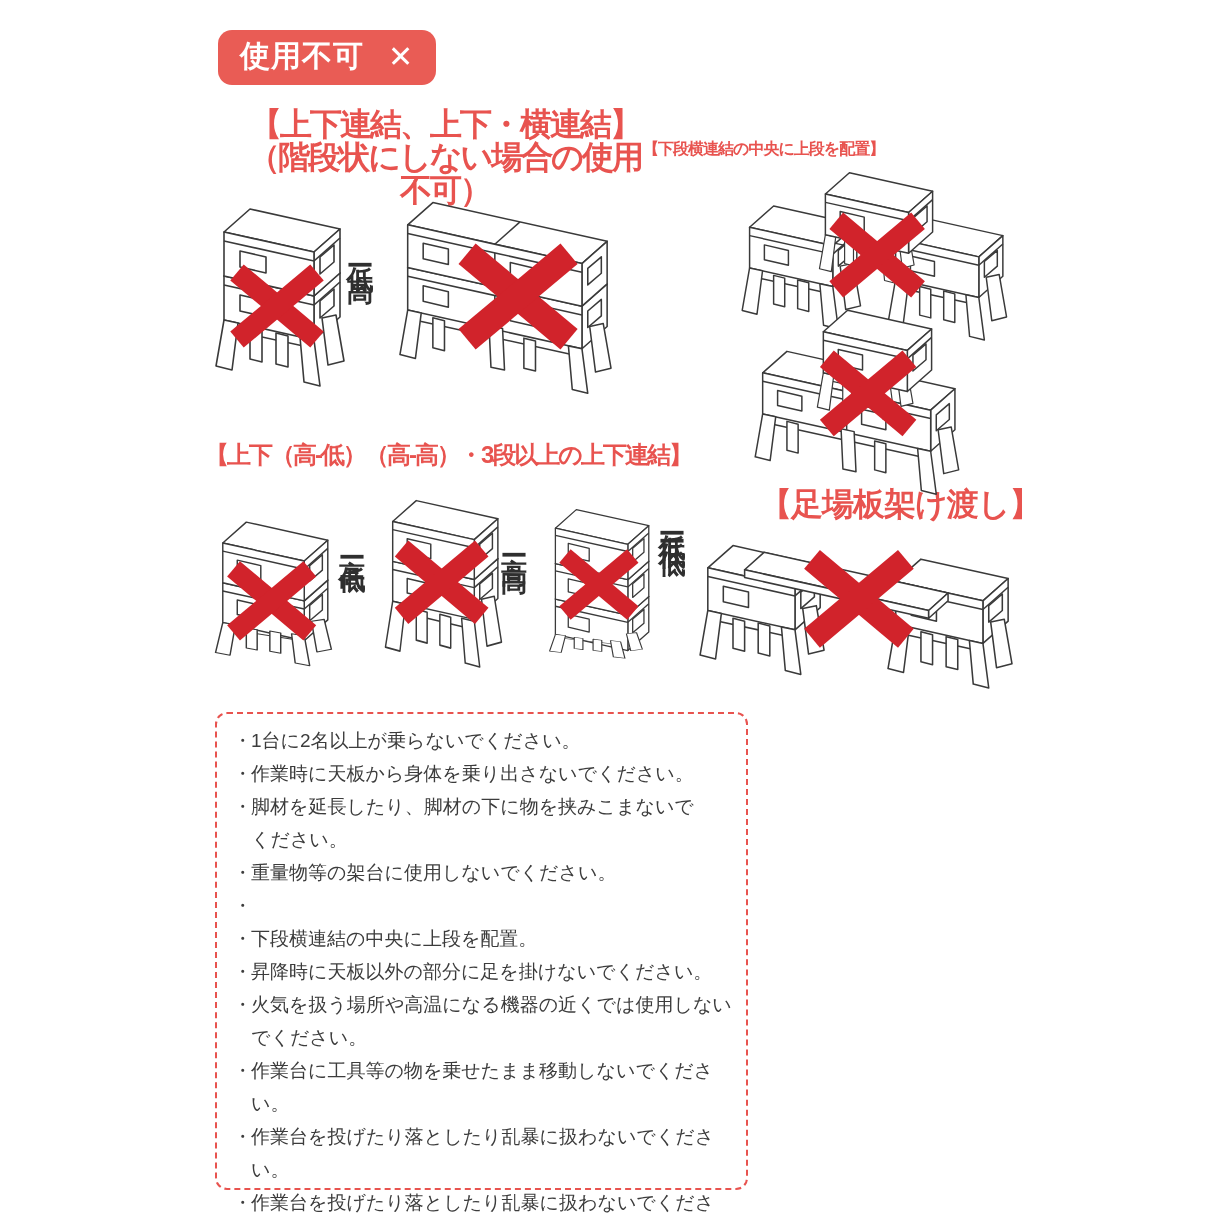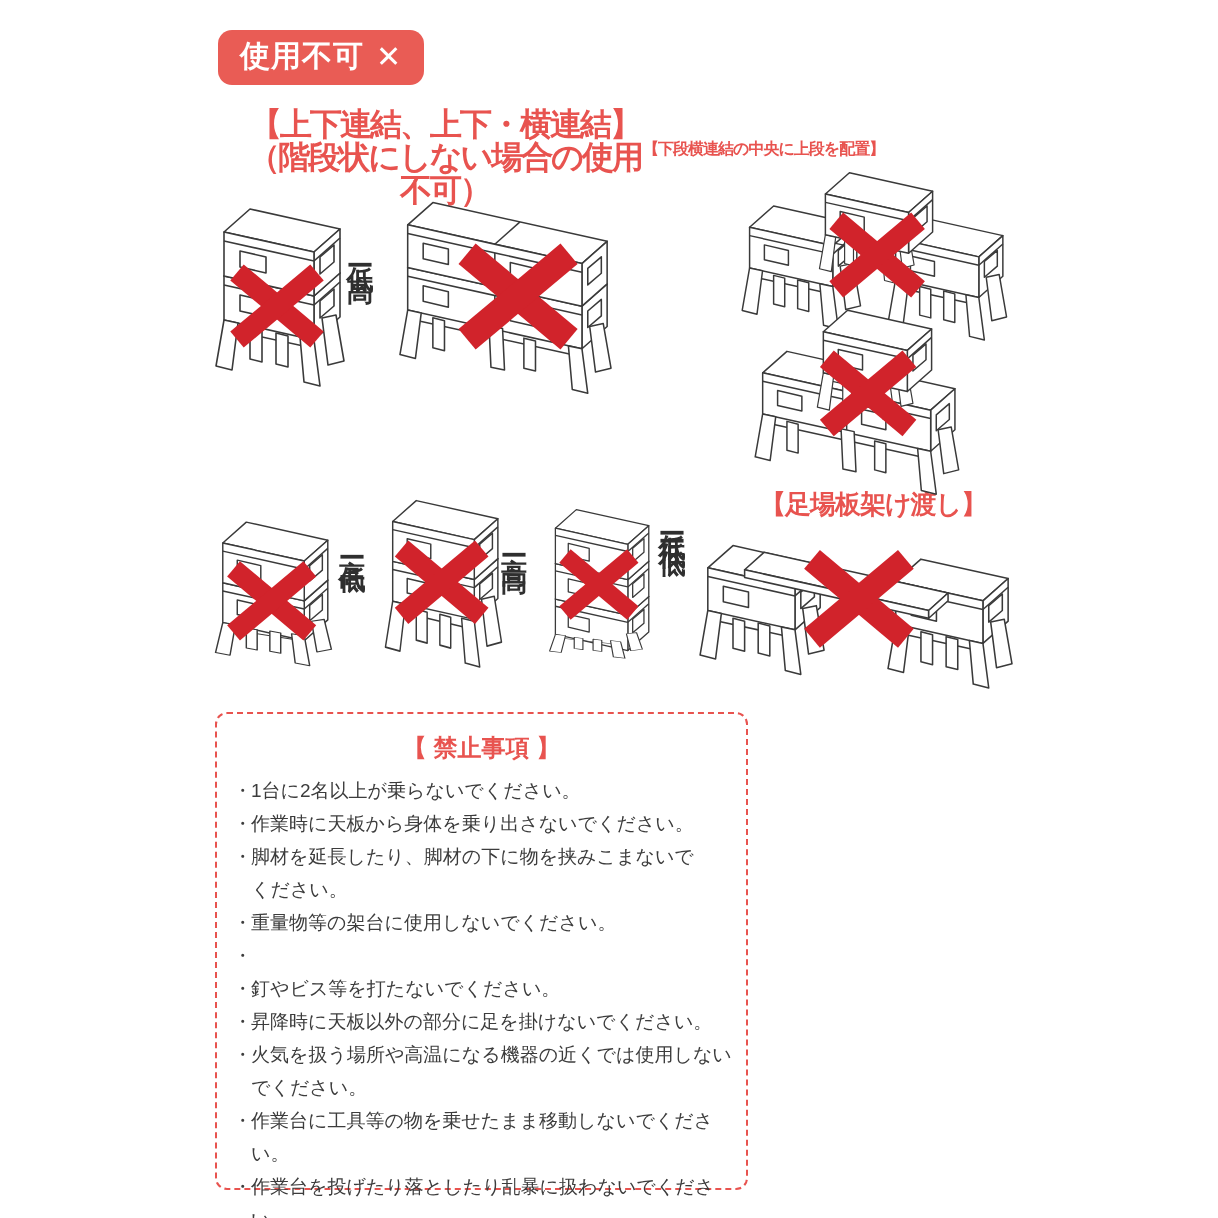"使用不可" .badge { gap: 12px -> 24px }
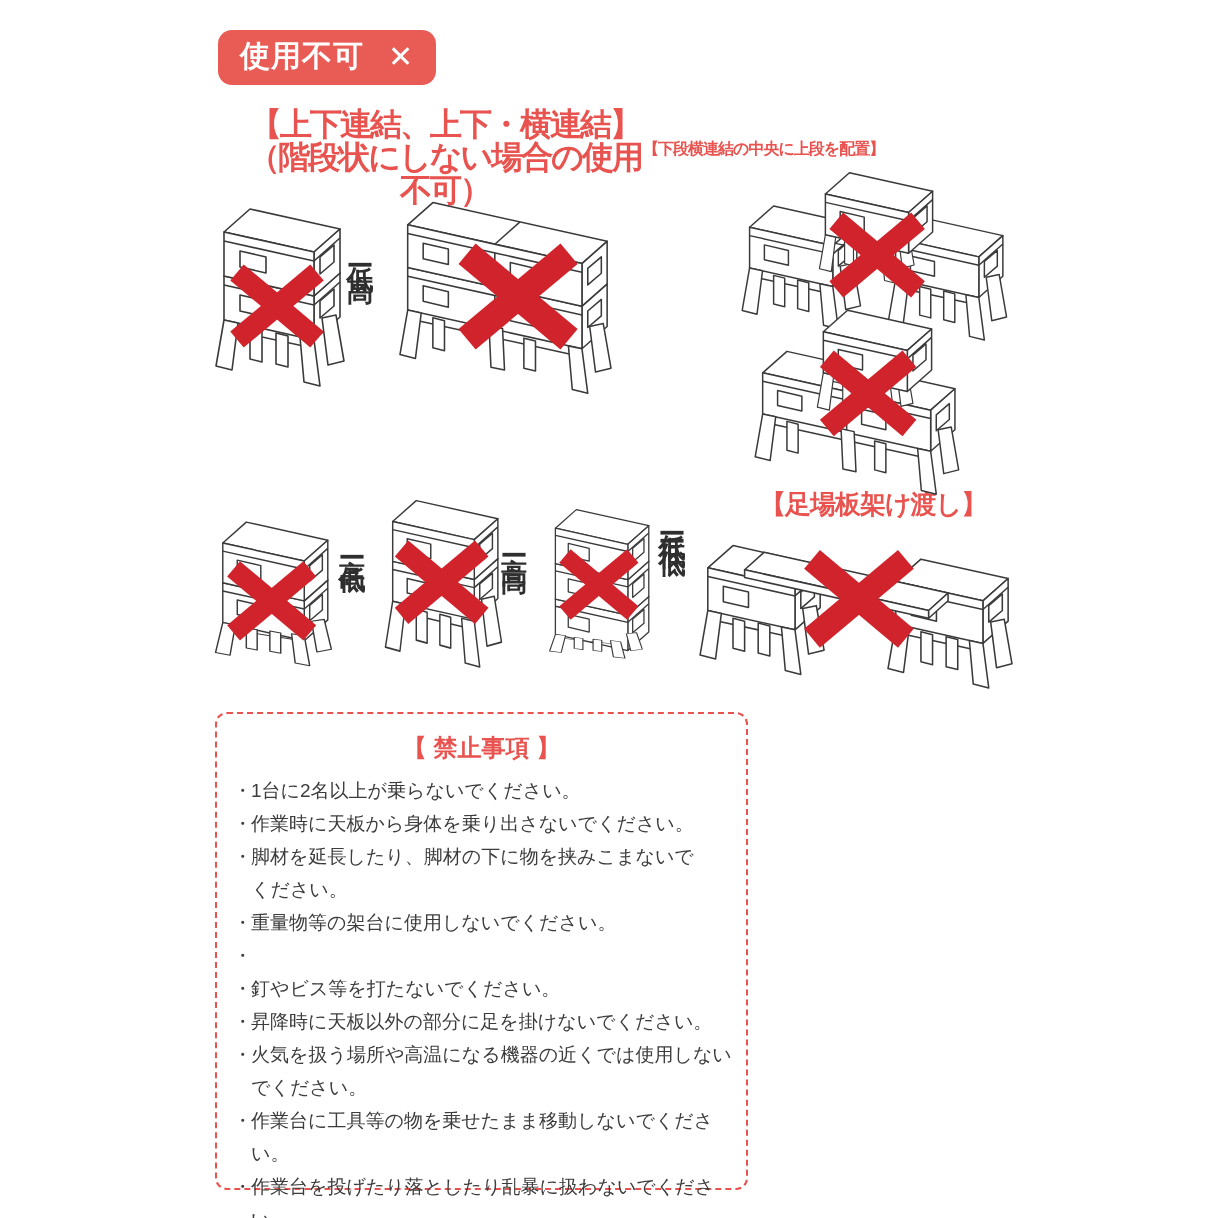"【上下（高-低）（高-高）・3段以上の上下連結】" div.abs { html: none -> <div>【上下（高-低）（高-高）・3段以上の上下連結】</div> }
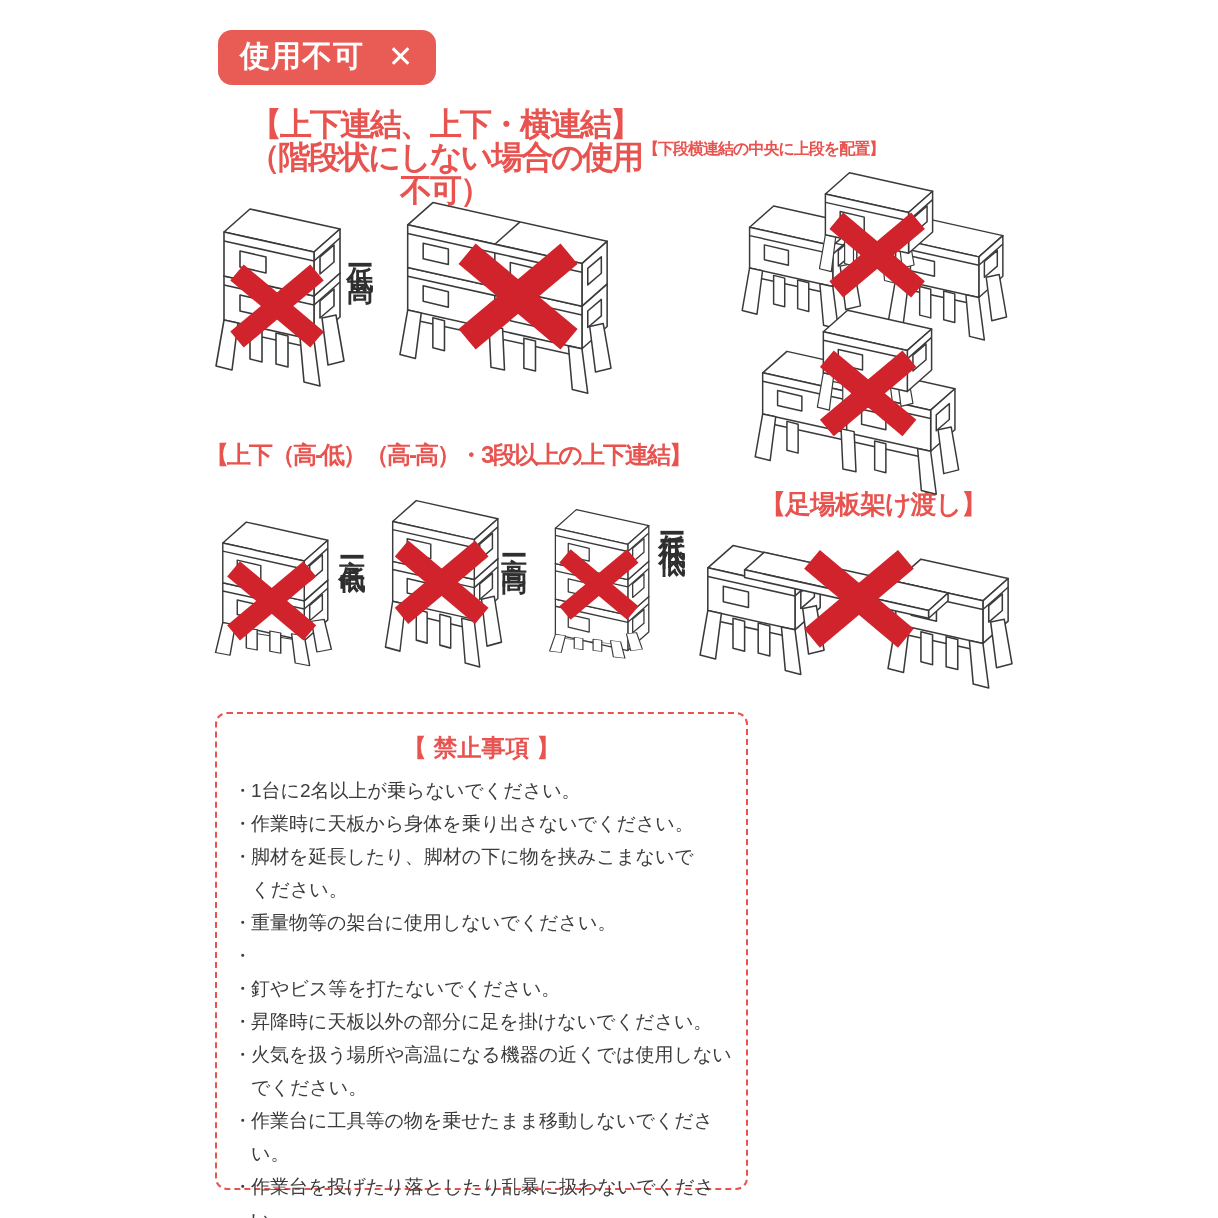"【足場板架け渡し】" .h4 { font-size: 26px -> 32px }
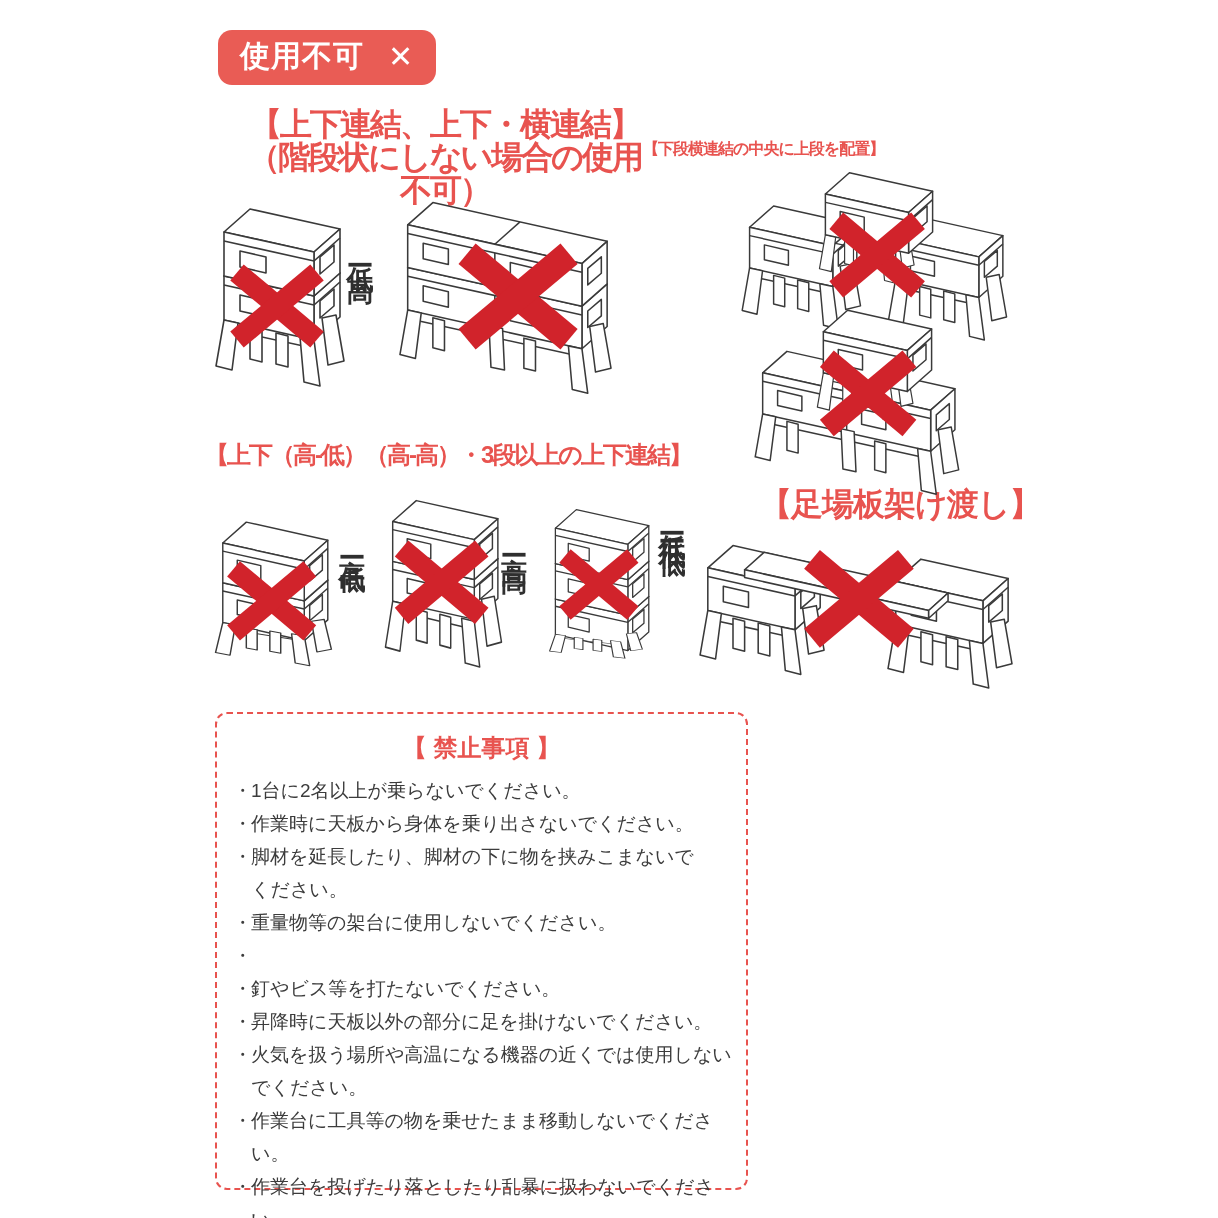"【 禁止事項 】" div.pbox-title { html: <div>【 禁止事項 】</div> -> none }
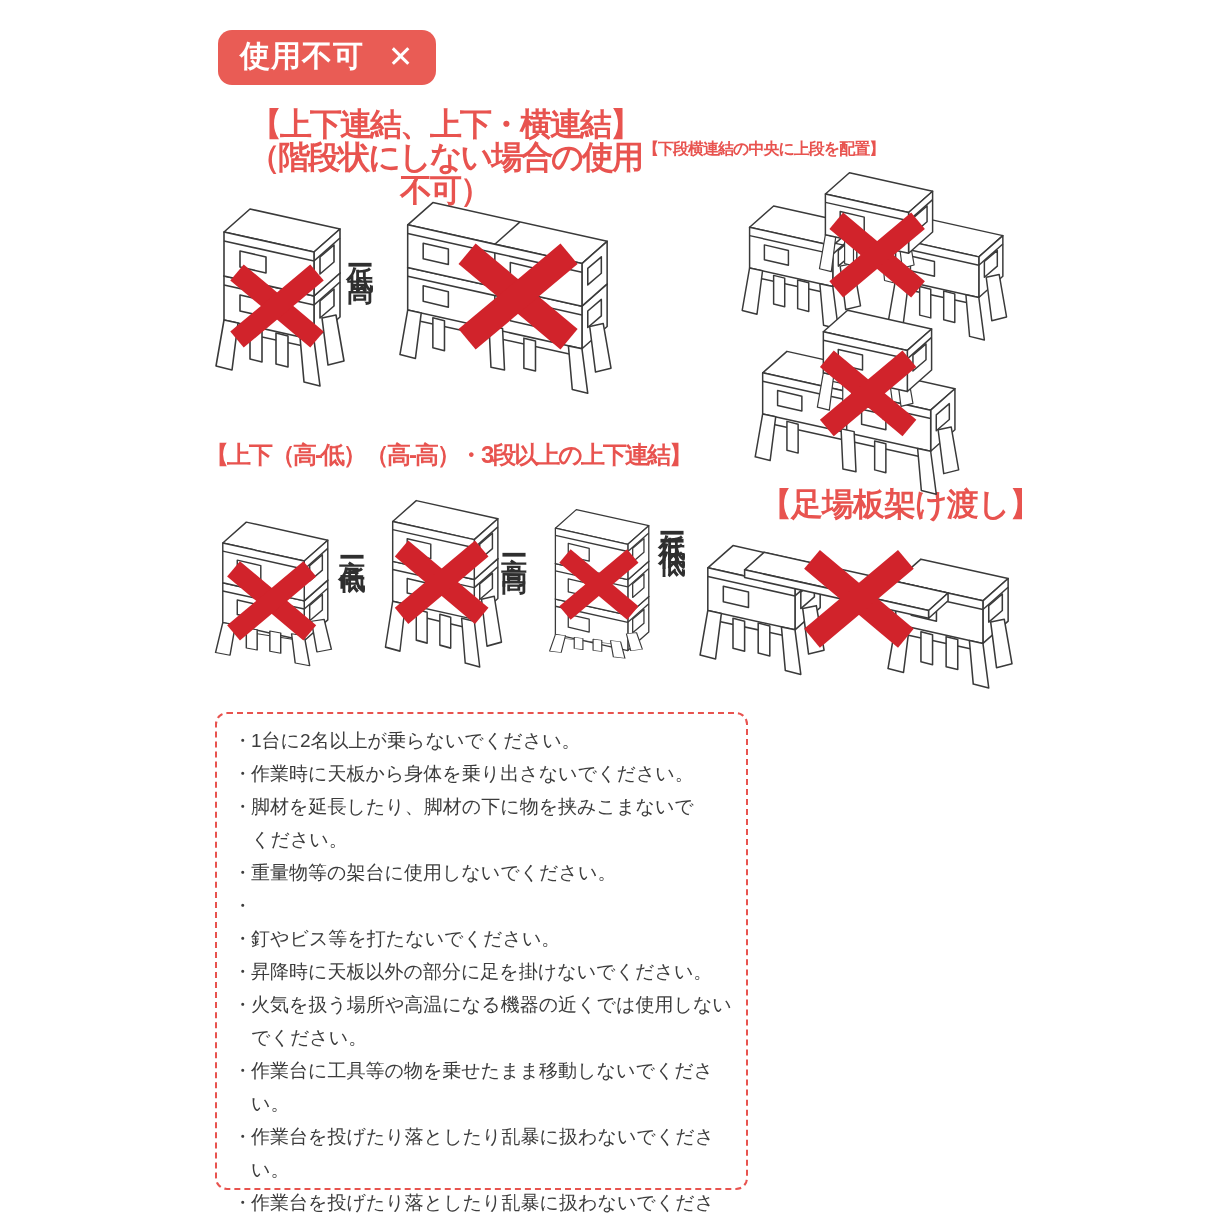"釘やビス等を打たないでください。" span.txt { text: 釘やビス等を打たないでください -> 下段横連結の中央に上段を配置 }
